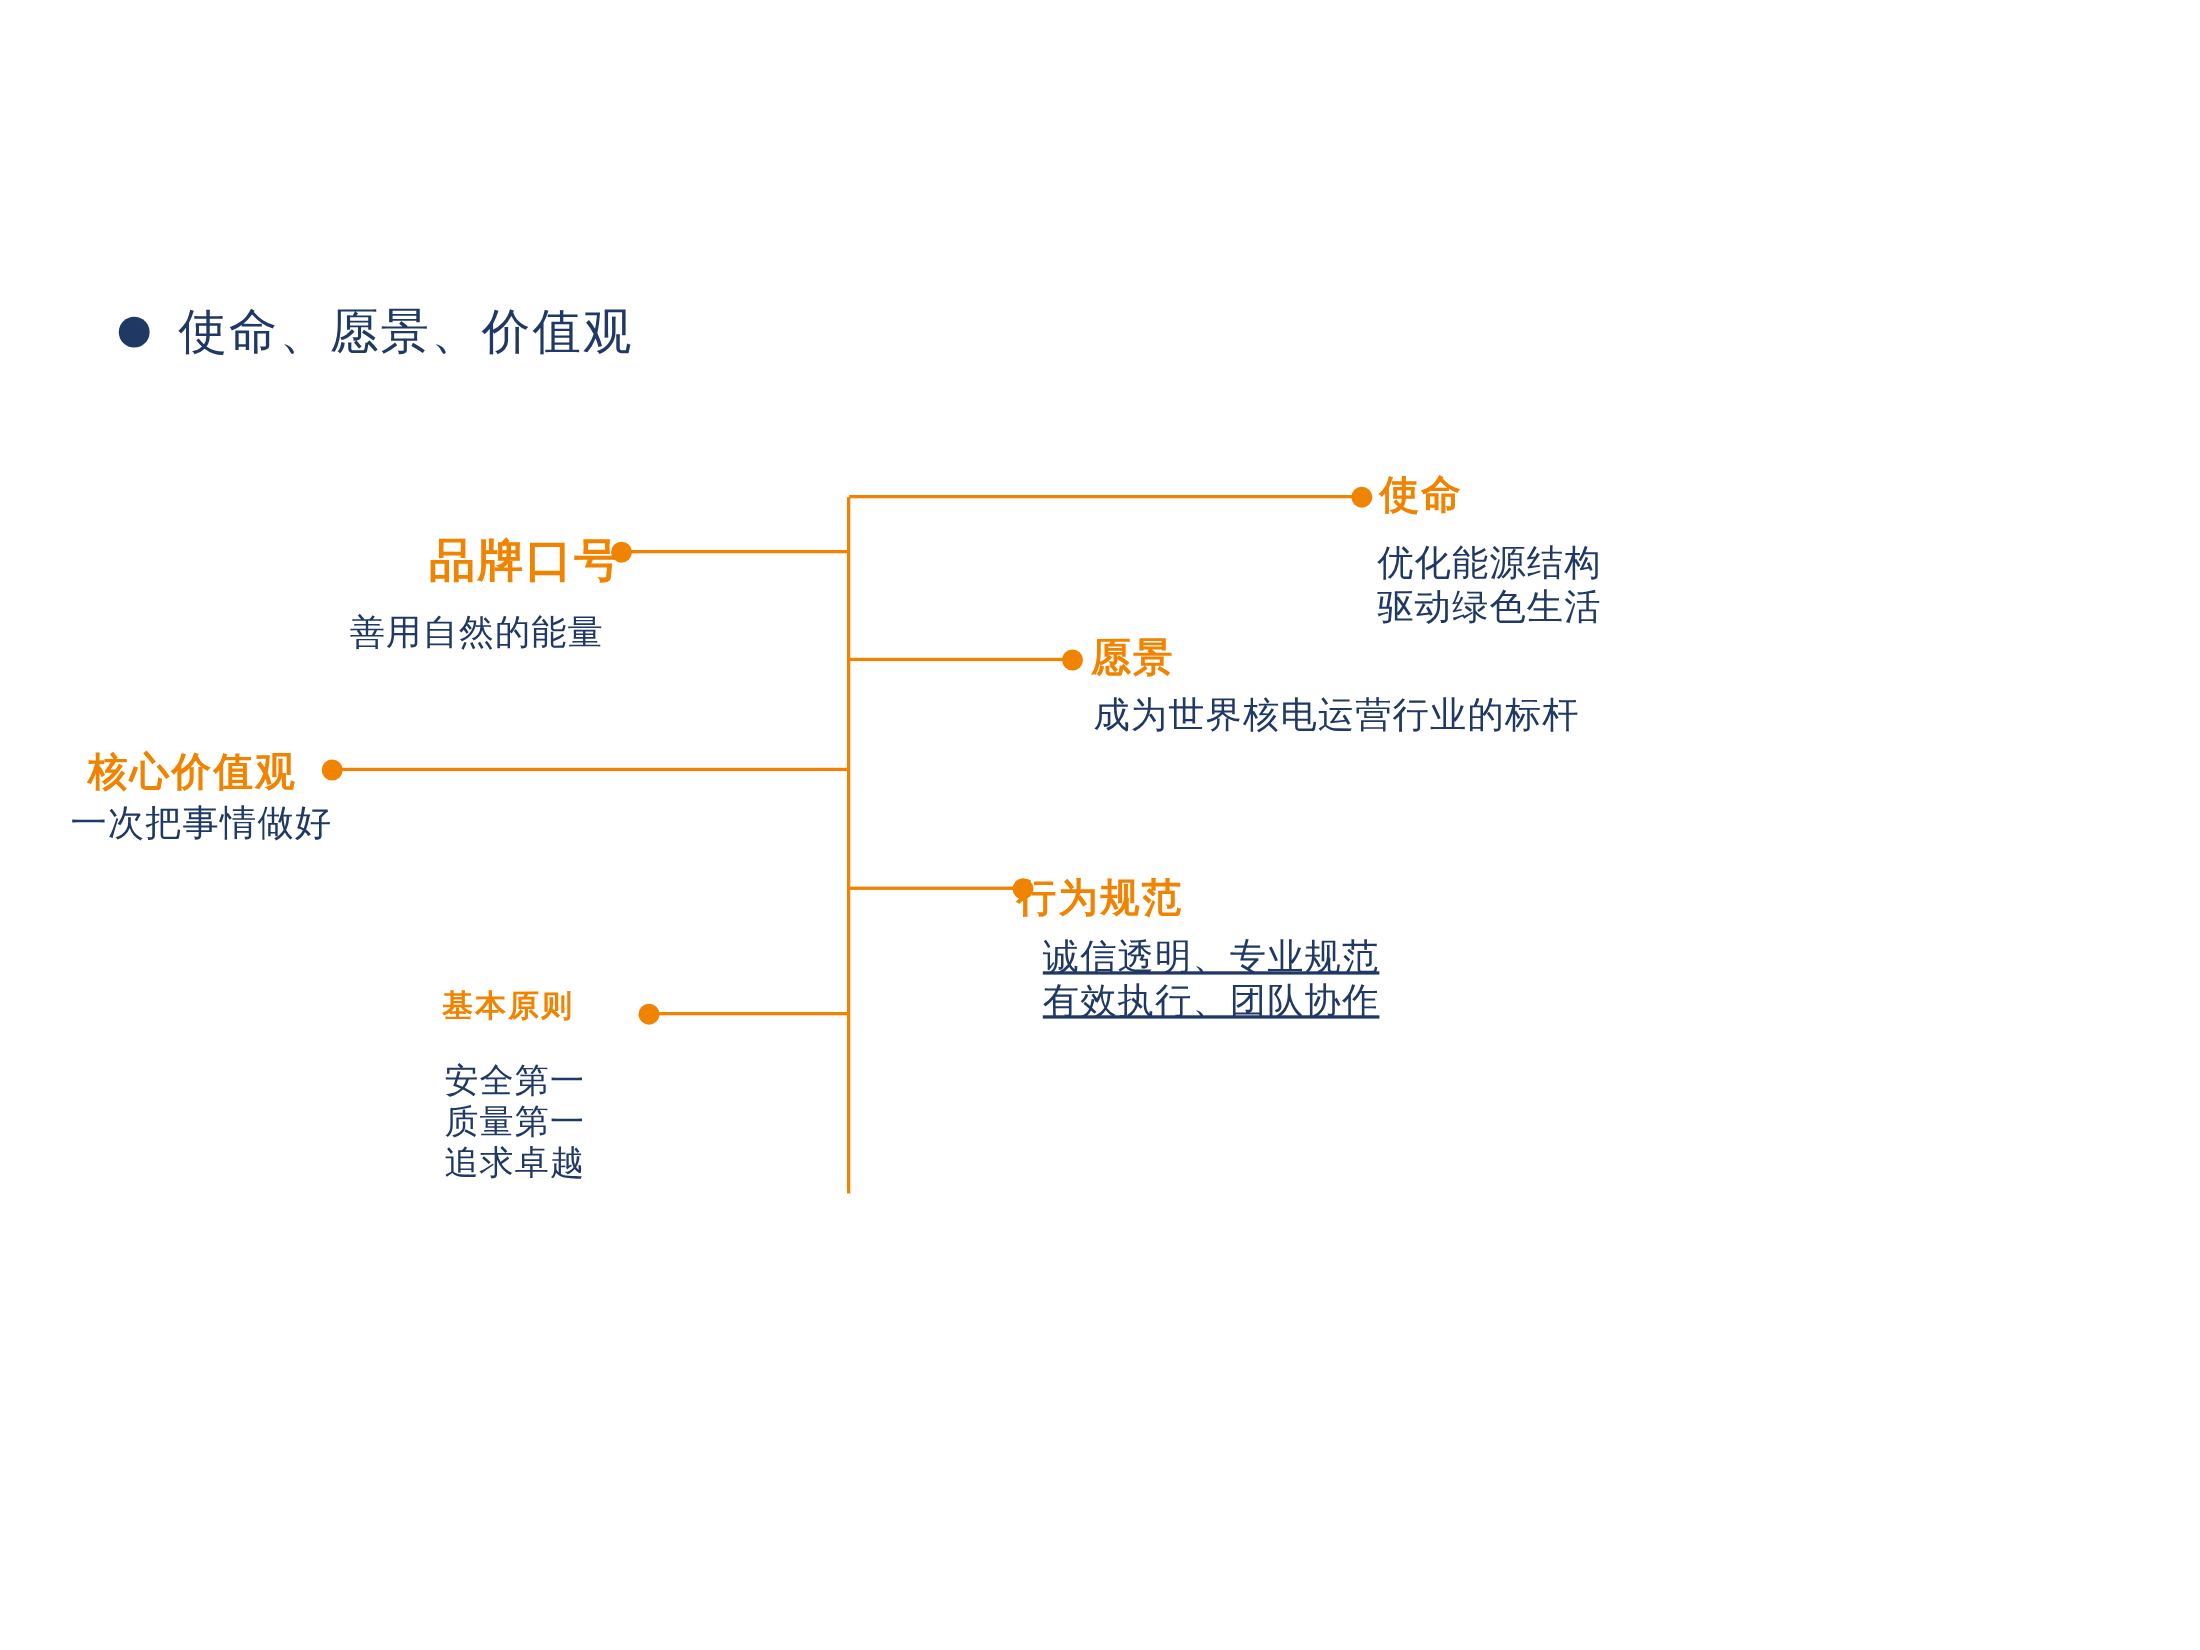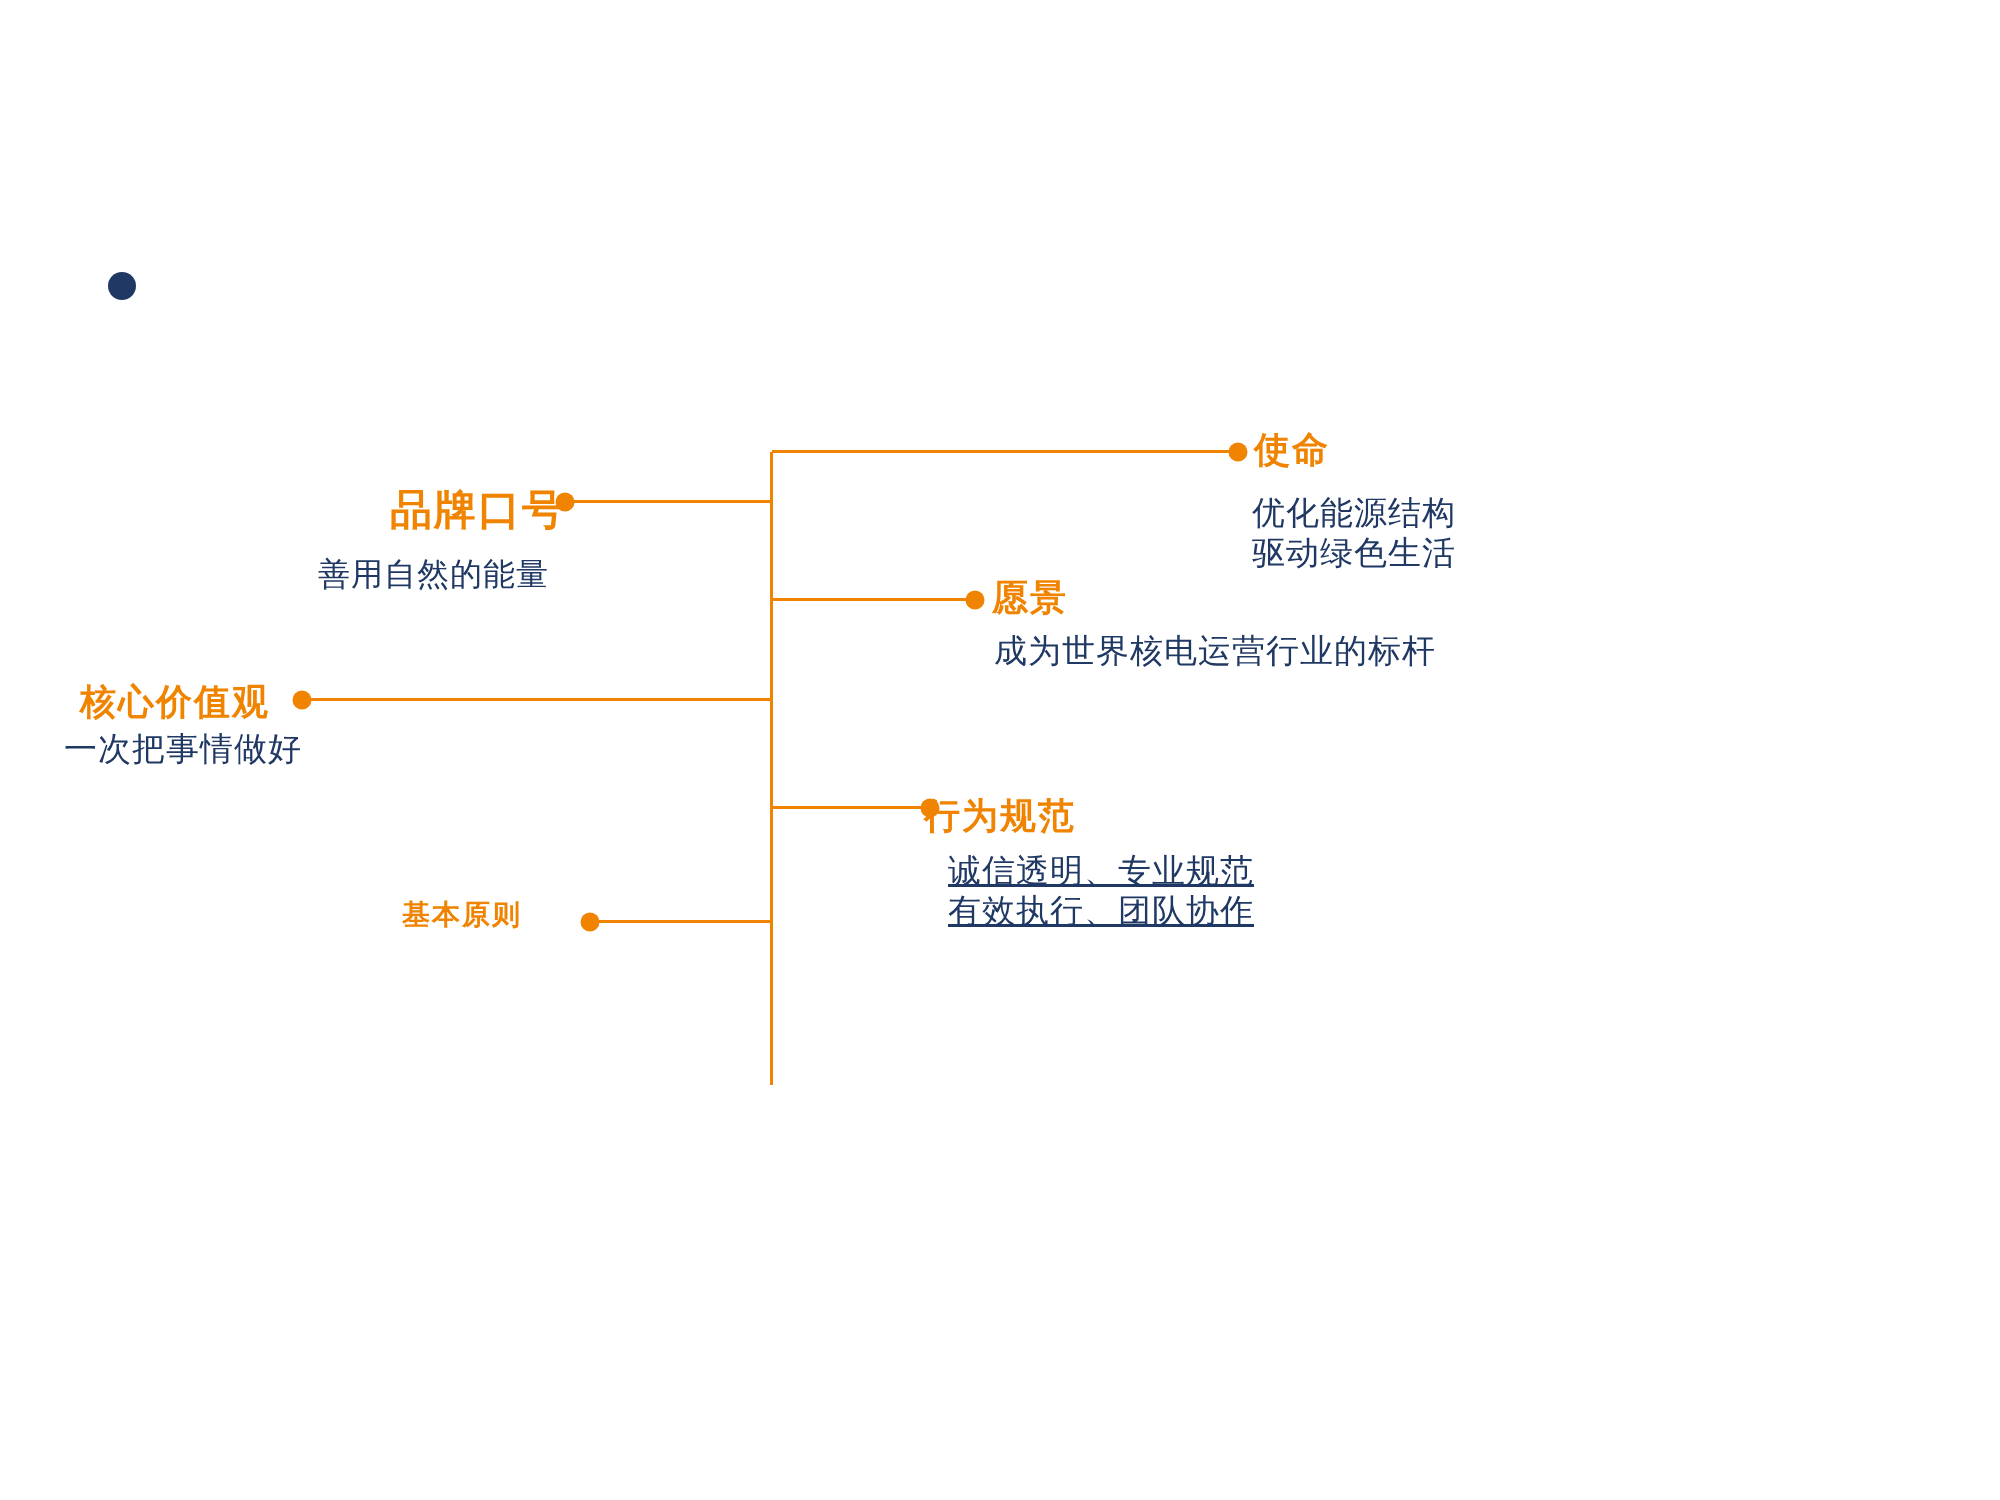"使命、愿景、价值观" span.title-text { html: none -> <span>使命、愿景、价值观</span> }
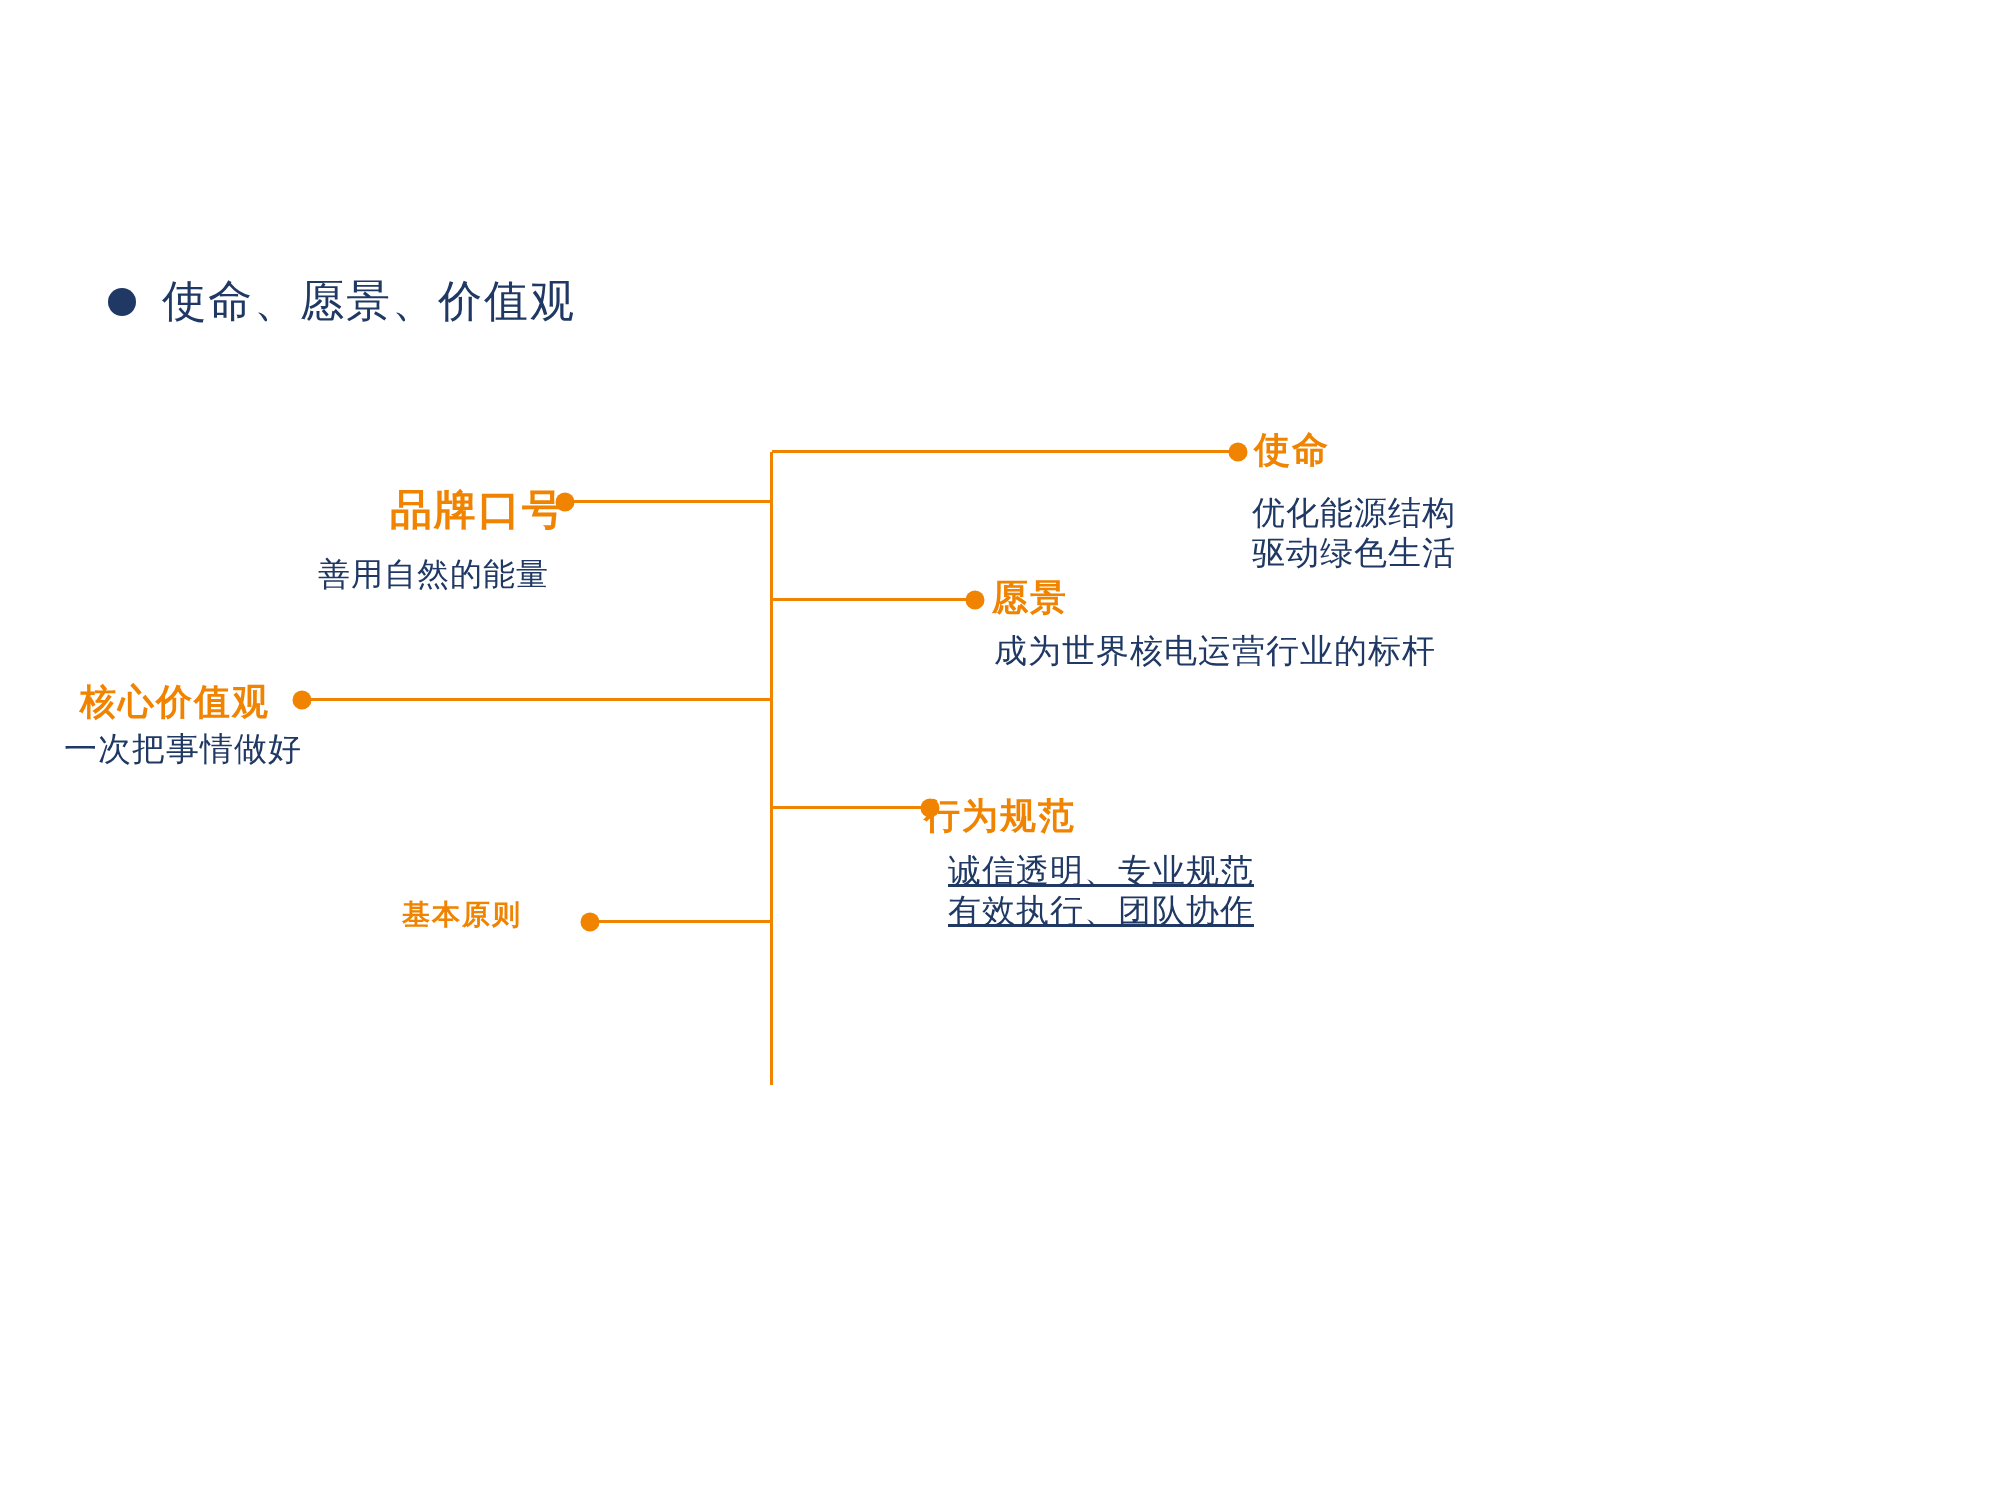"安全第一" div.node-desc { html: none -> <div>安全第一 质量第一 追求卓越</div> }
